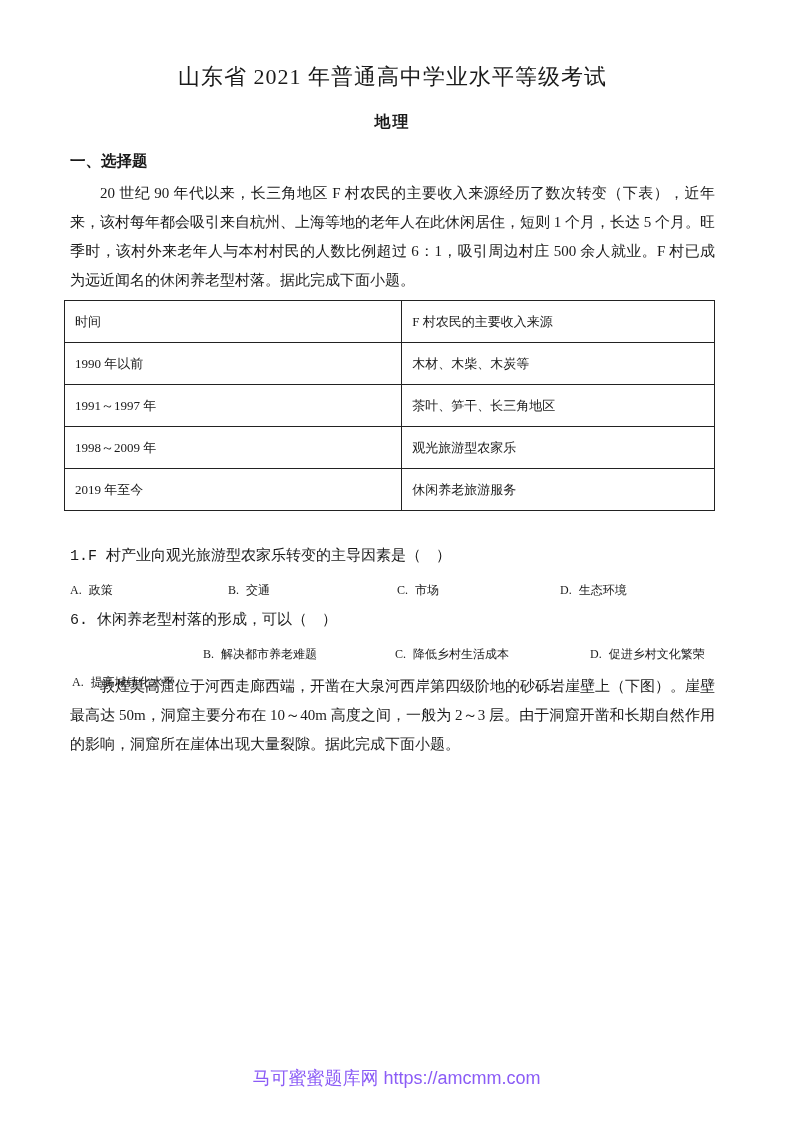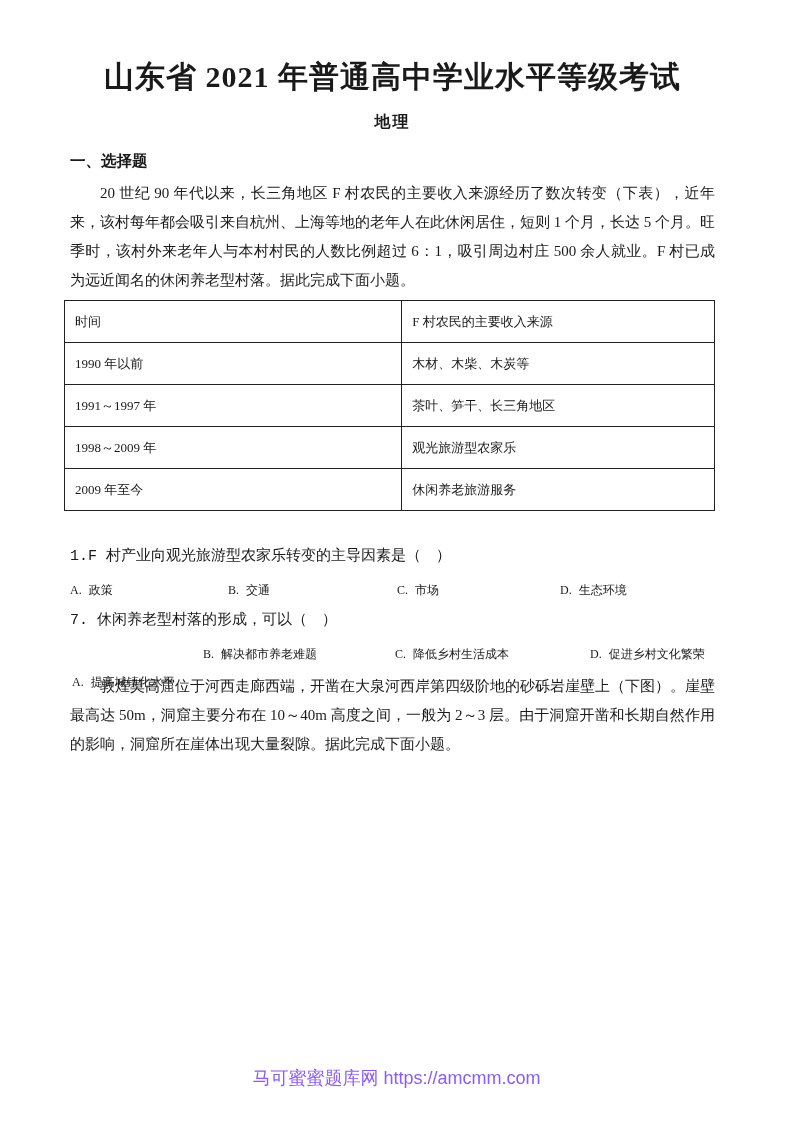"山东省 2021 年普通高中学业水平等级考试" .title { font-size: 30px -> 22px; font-weight: bold -> normal }
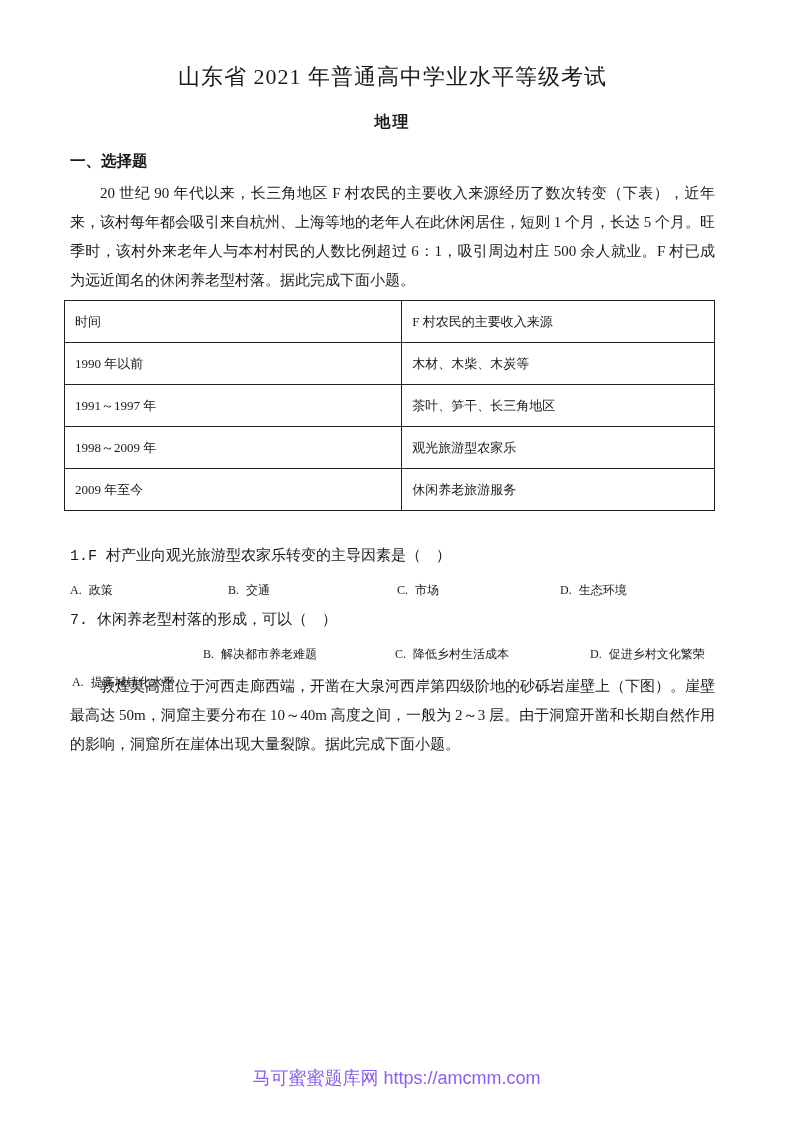"2009 年至今" td.col-time { text: 2009 -> 2019 }
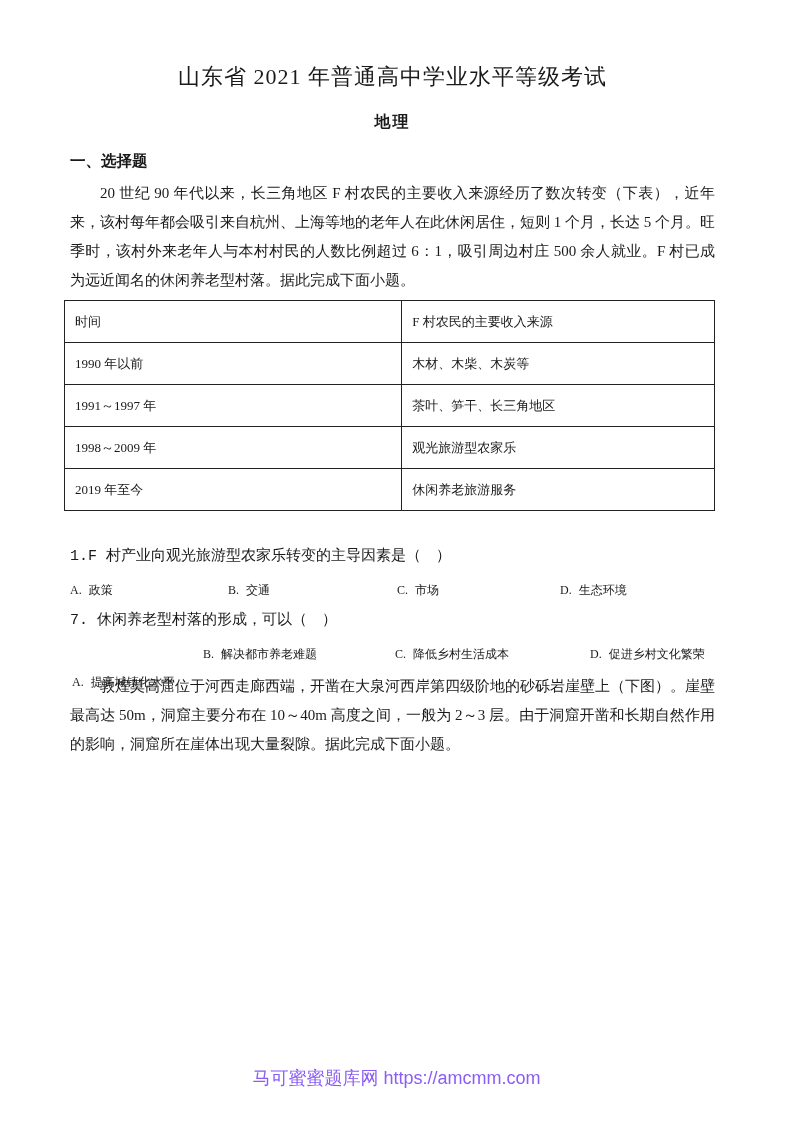"7. 休闲养老型村落的形成，可以（ ）" div.q-text { text: 7 -> 6 }
